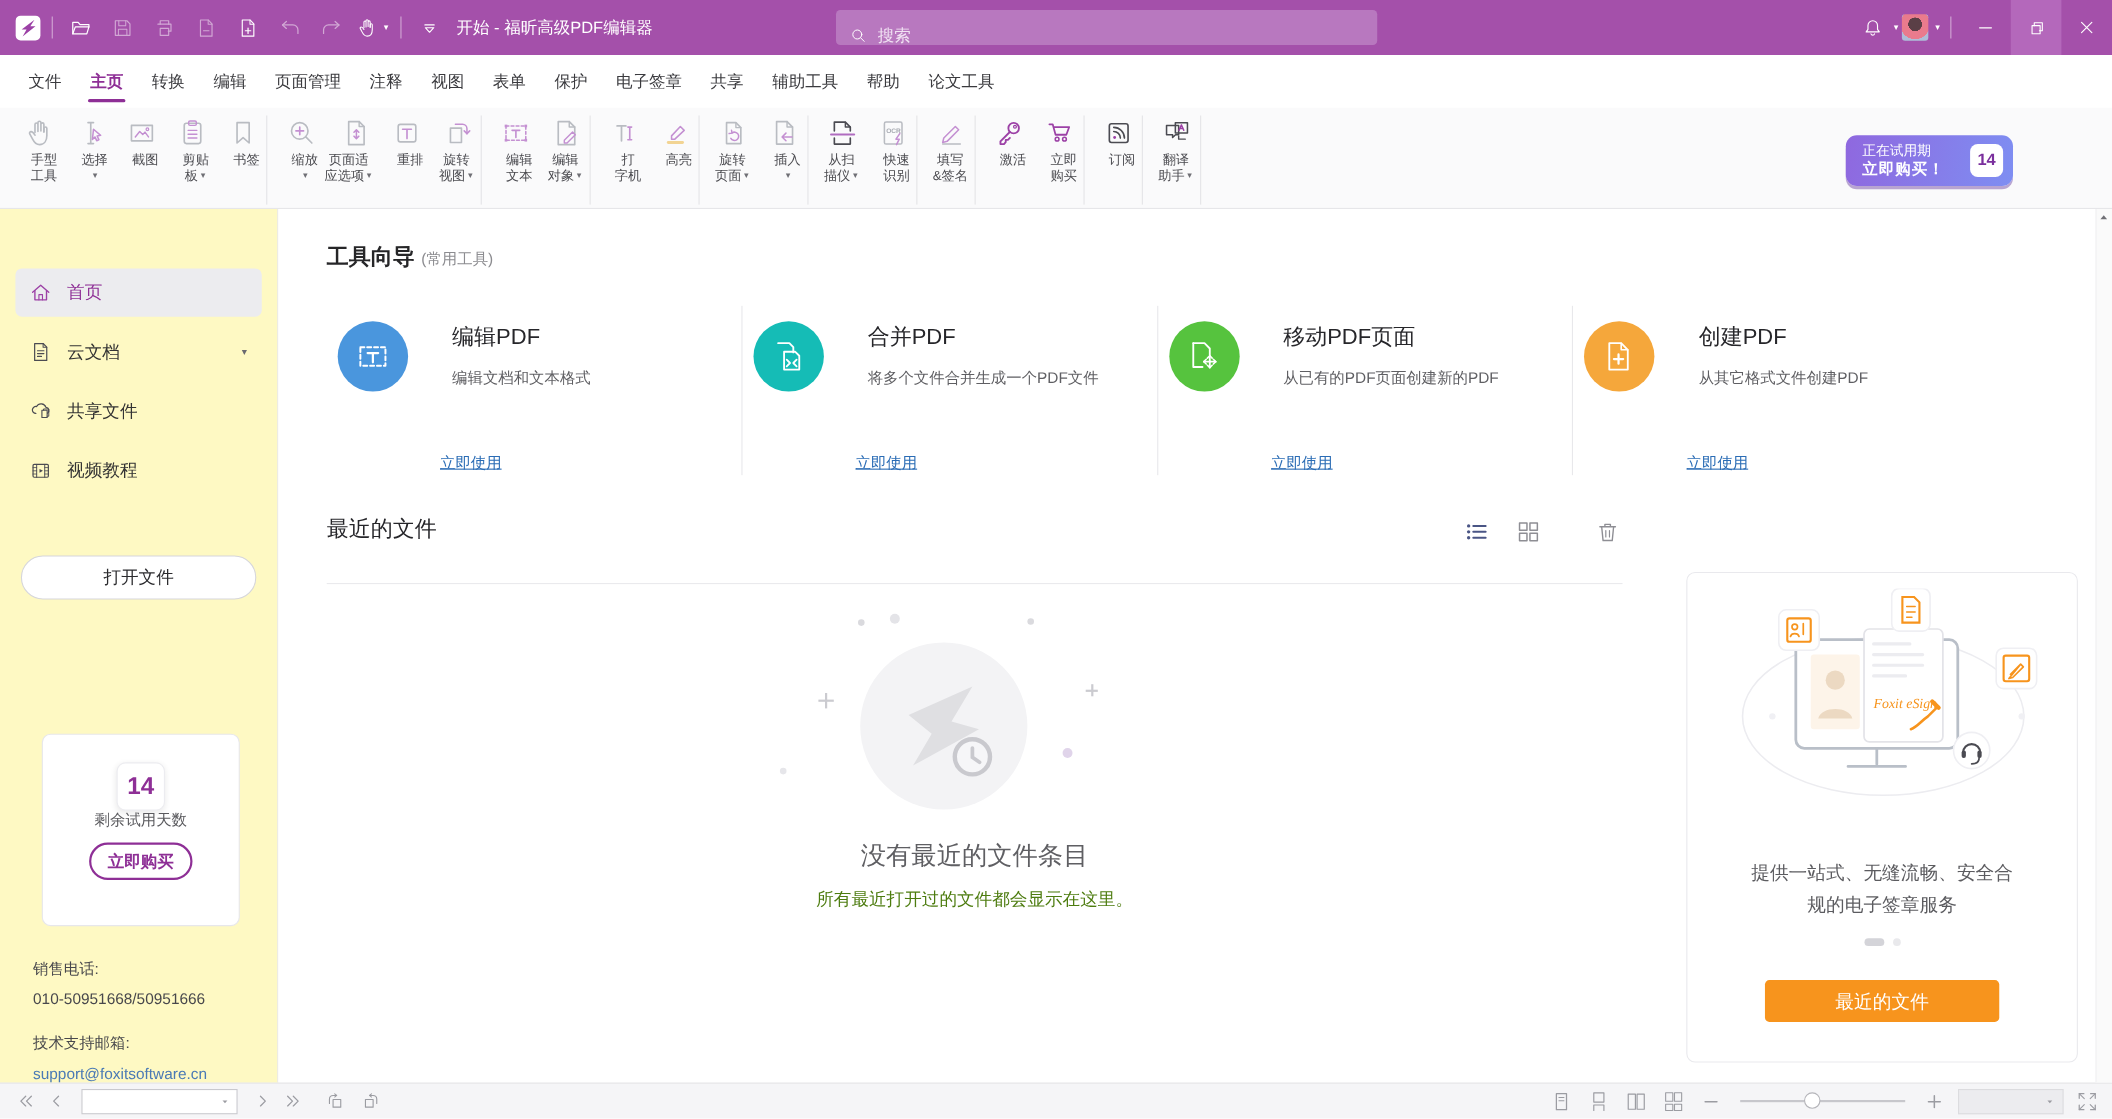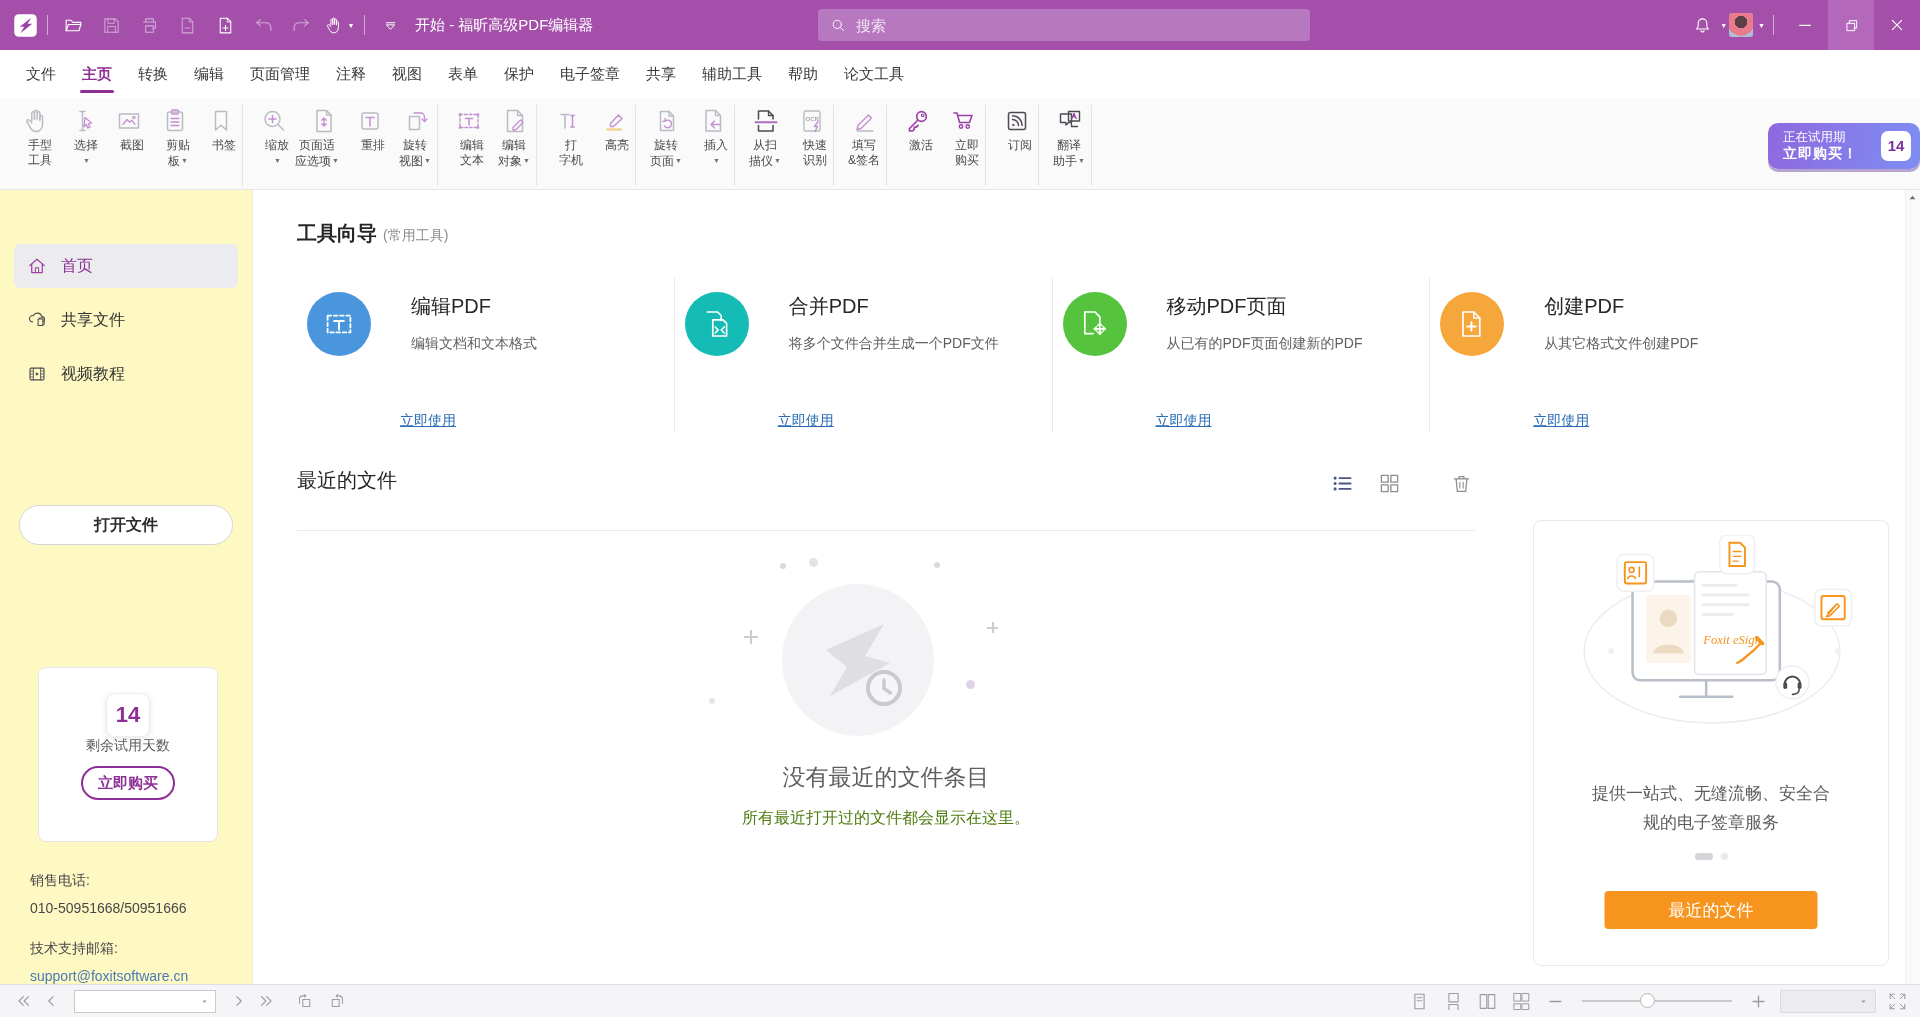"搜索" .tb-search { align-items: center -> flex-end; left: 818px -> 760px }
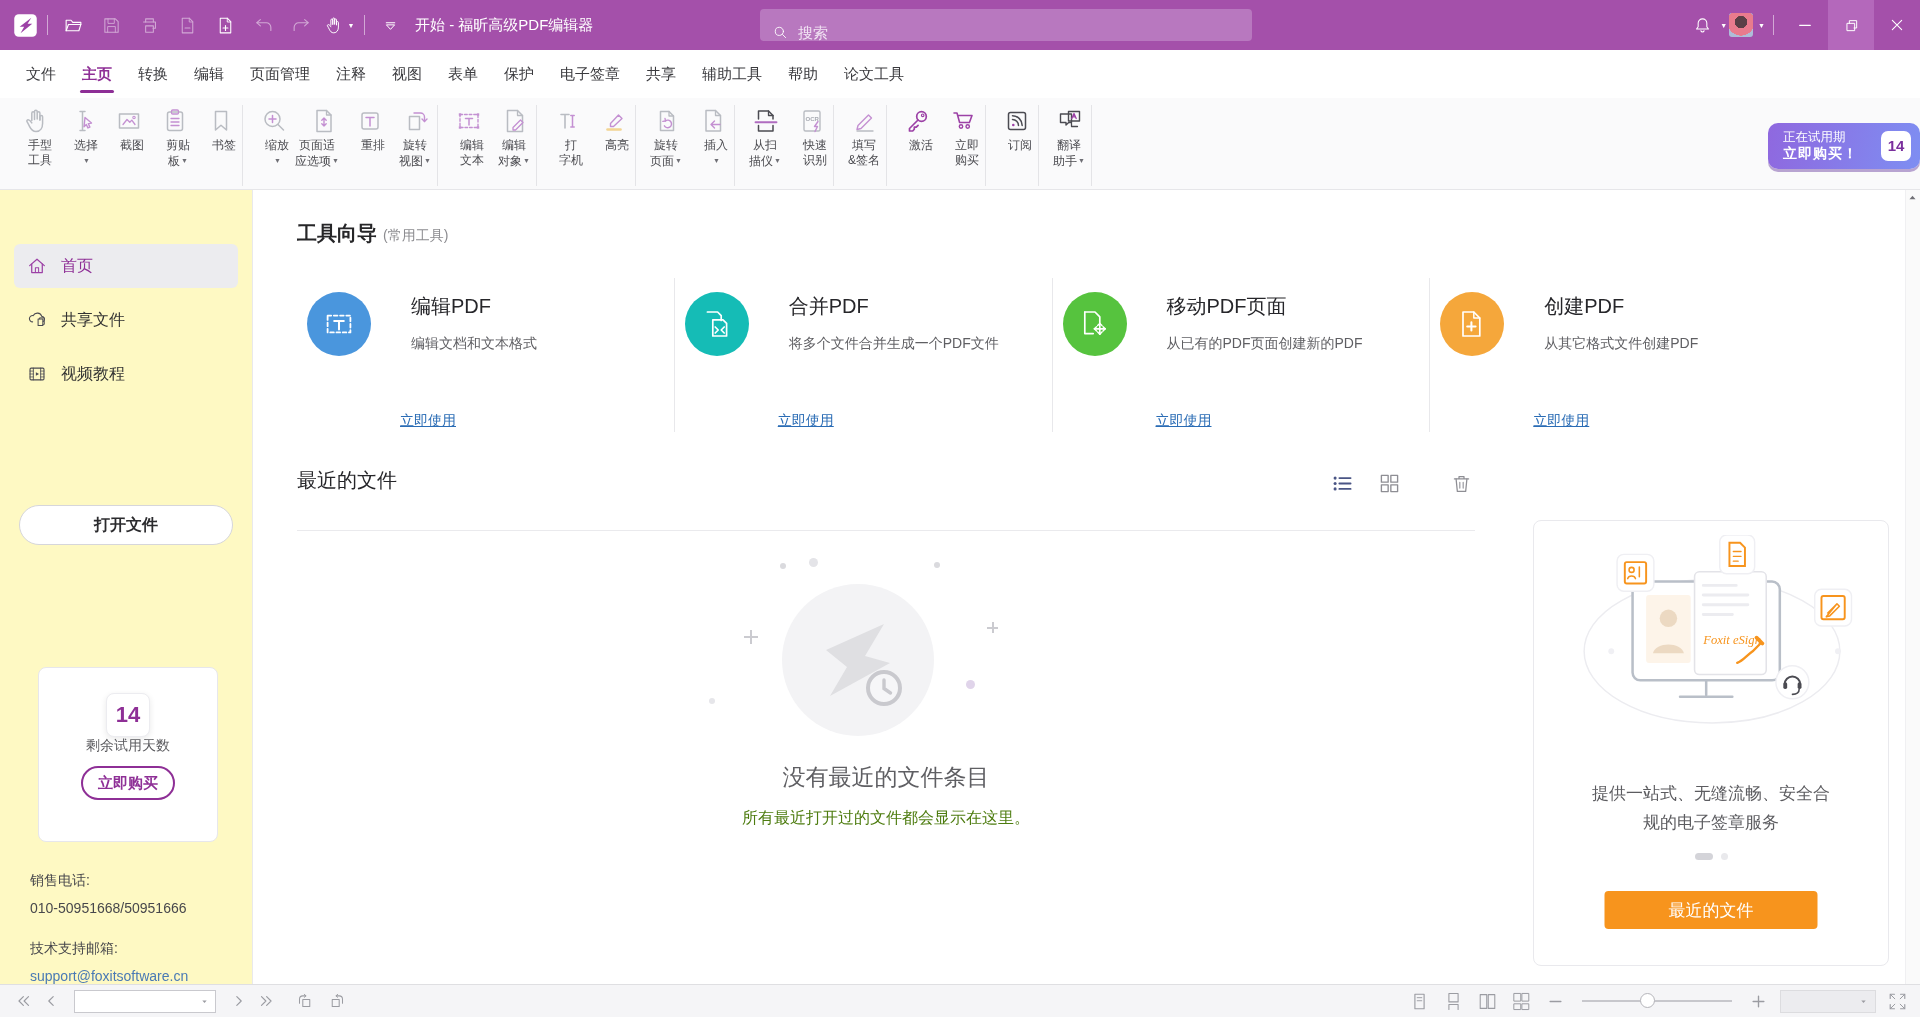"正在试用期" .trial-badge { margin-right: none -> 90px }
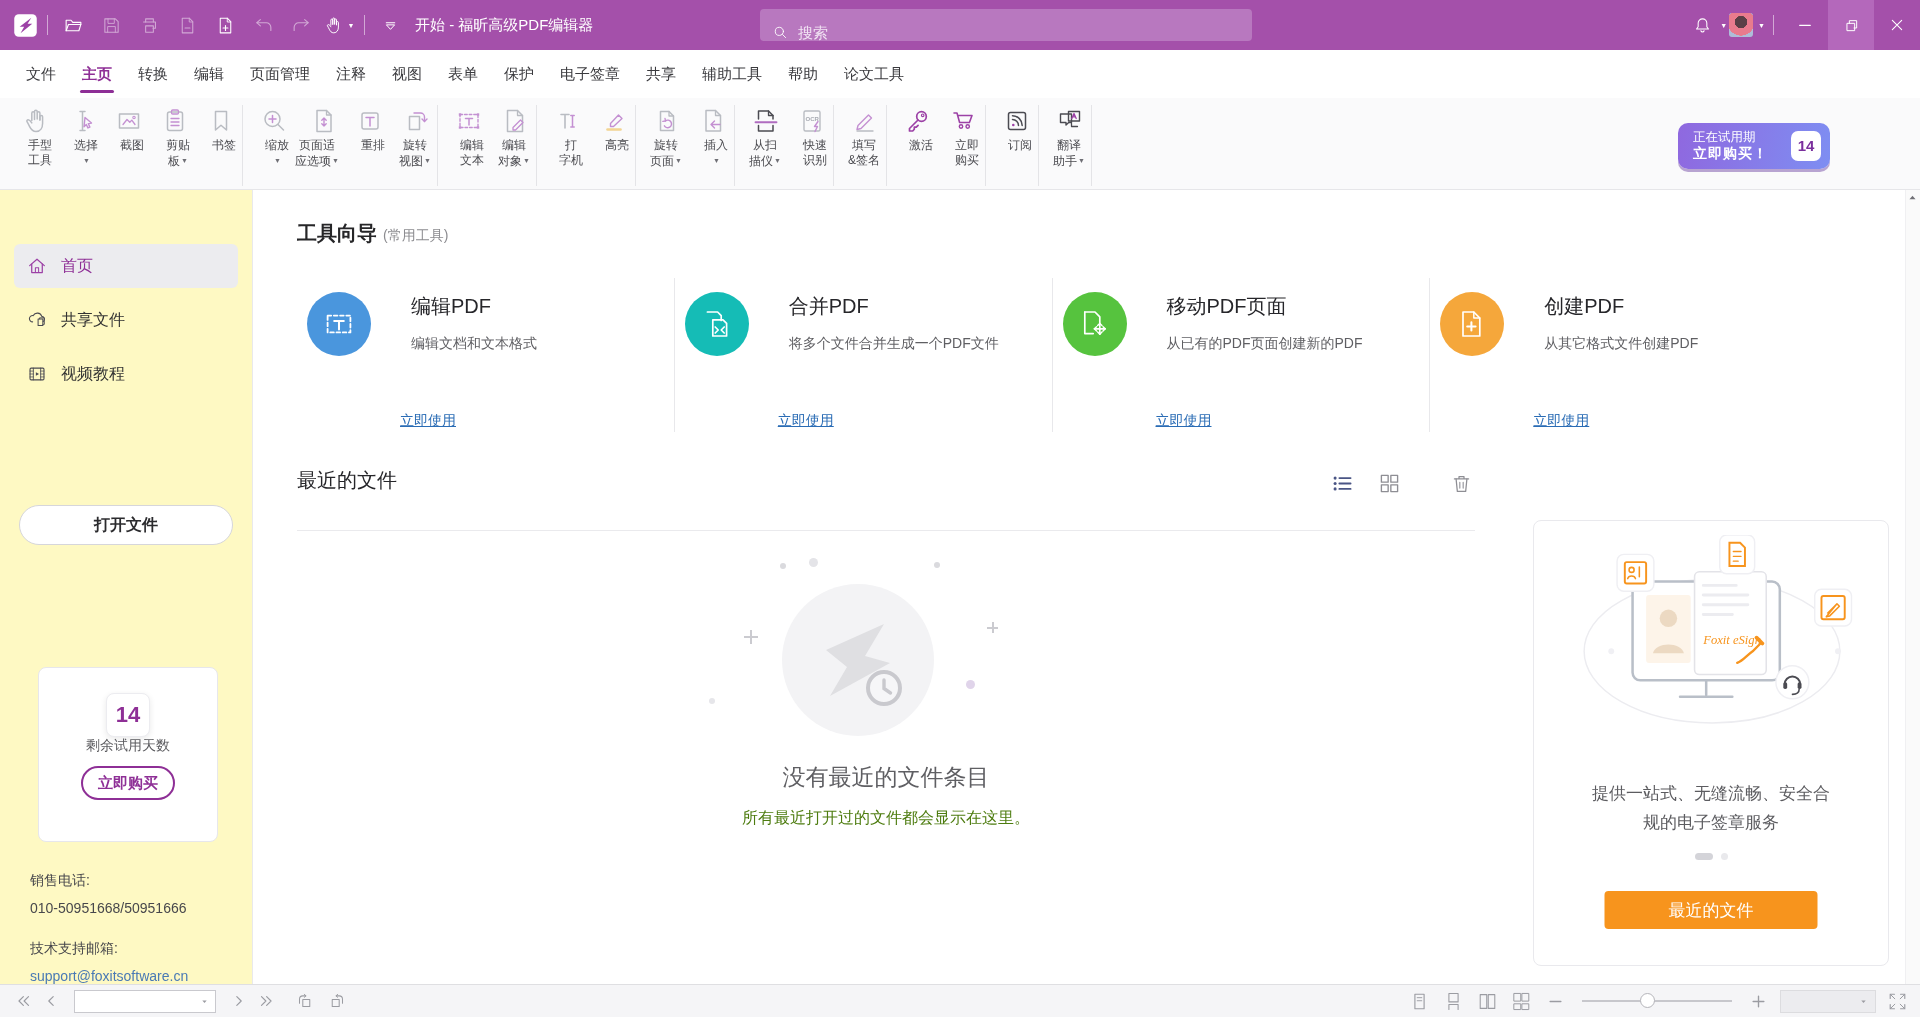"云文档" div.side-item { html: none -> <div> <span> <svg> <path></path> <path></path> <path></path> </svg> </span> <span>云文档</span> <span>▼</span> </div> }
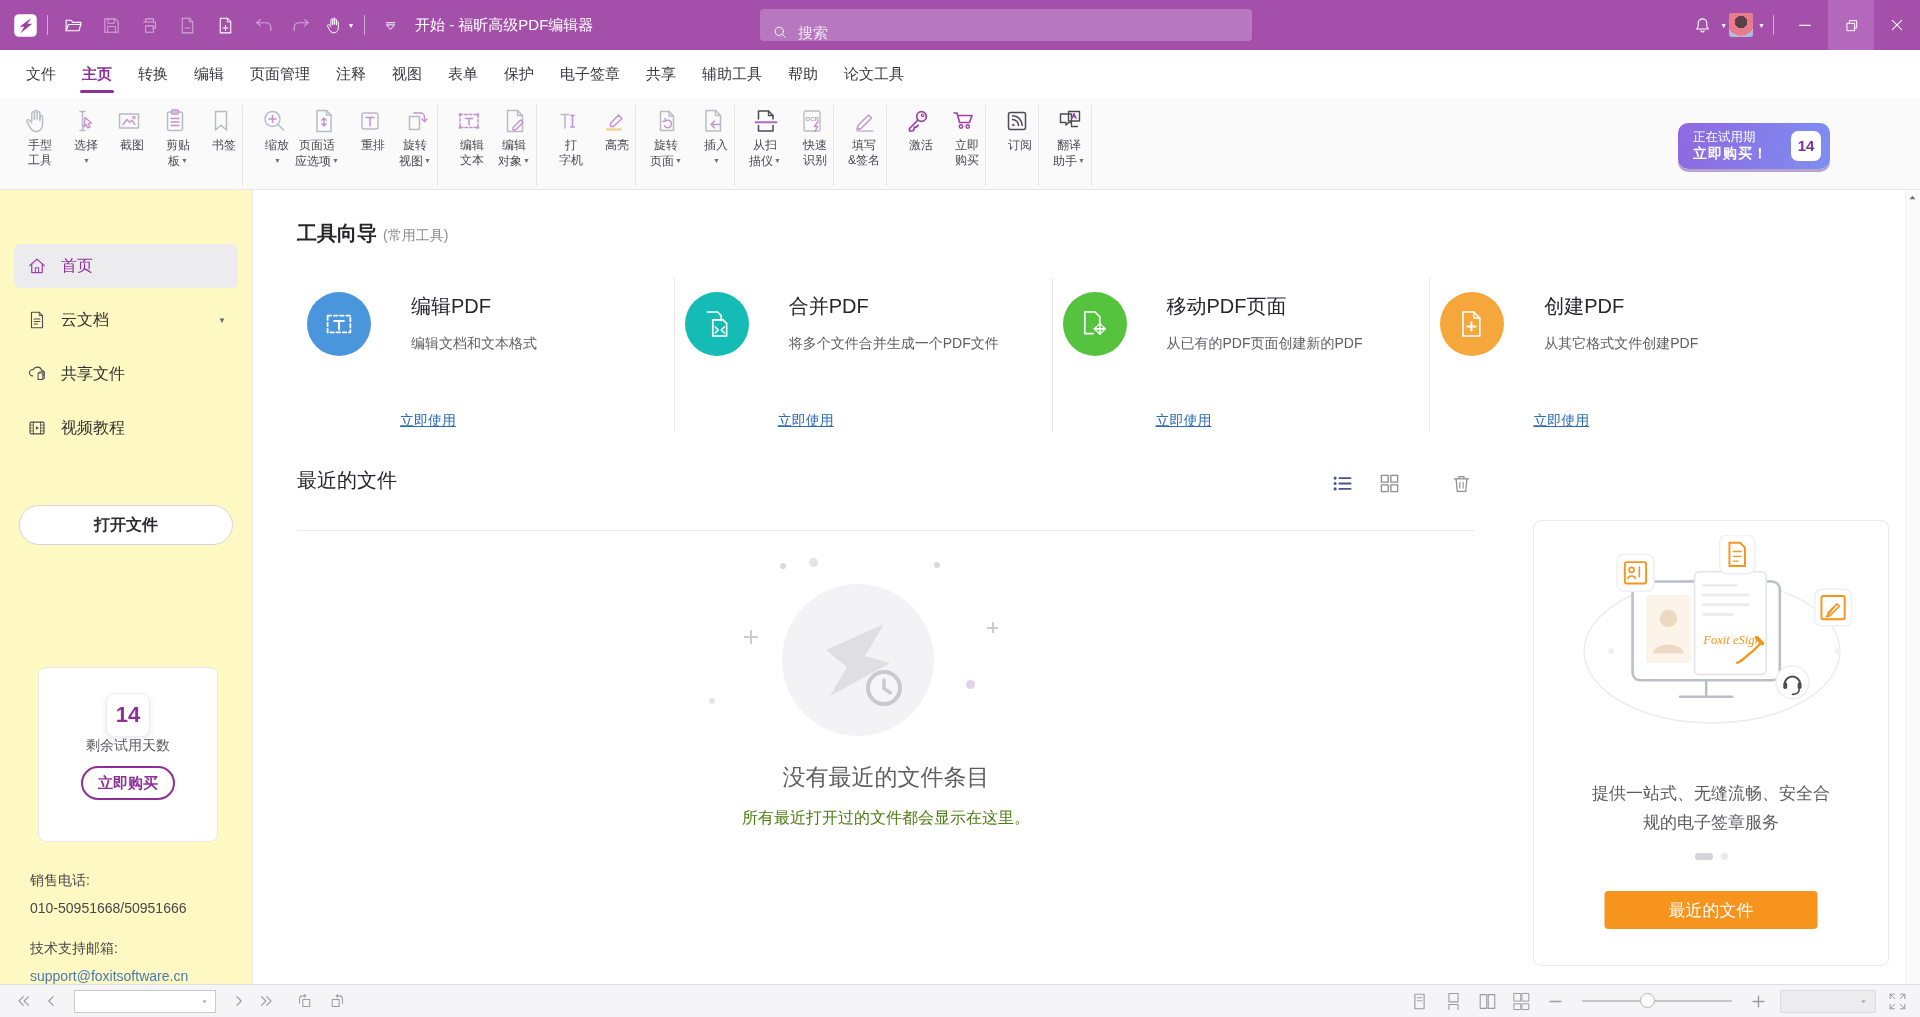"打开文件" .open-file { font-weight: bold -> normal }
